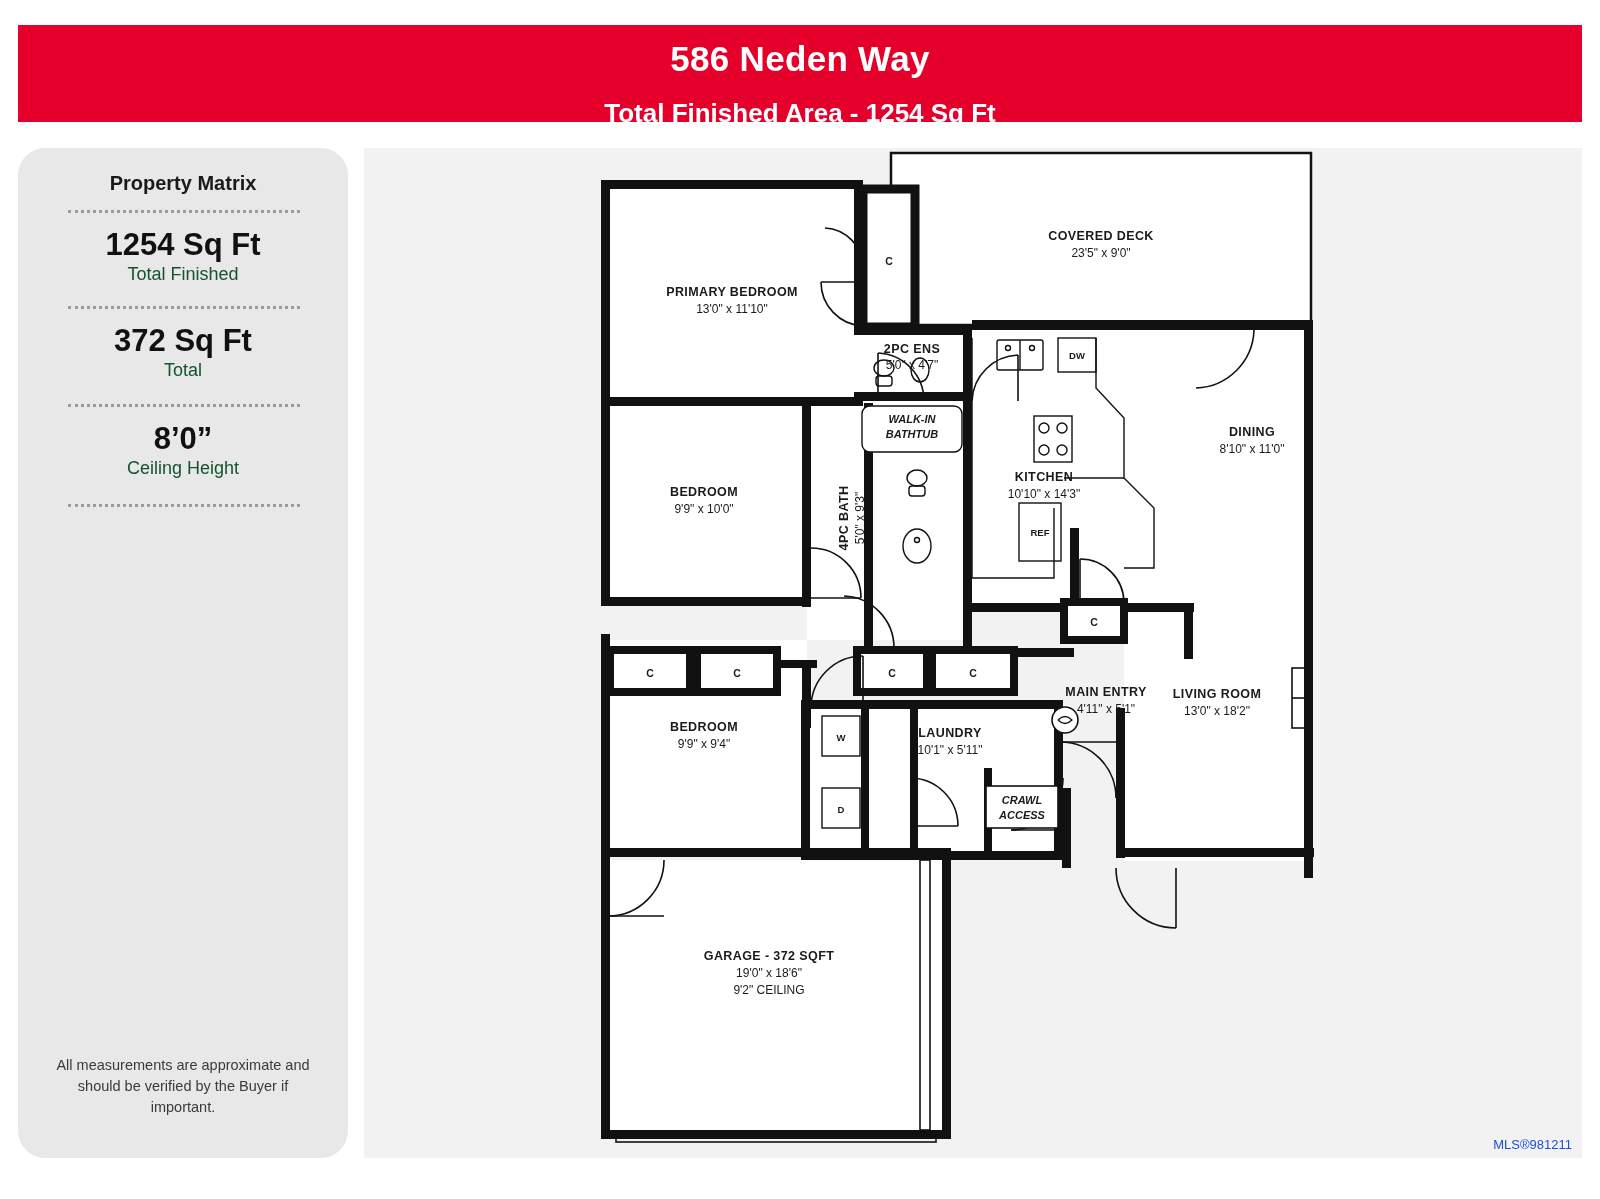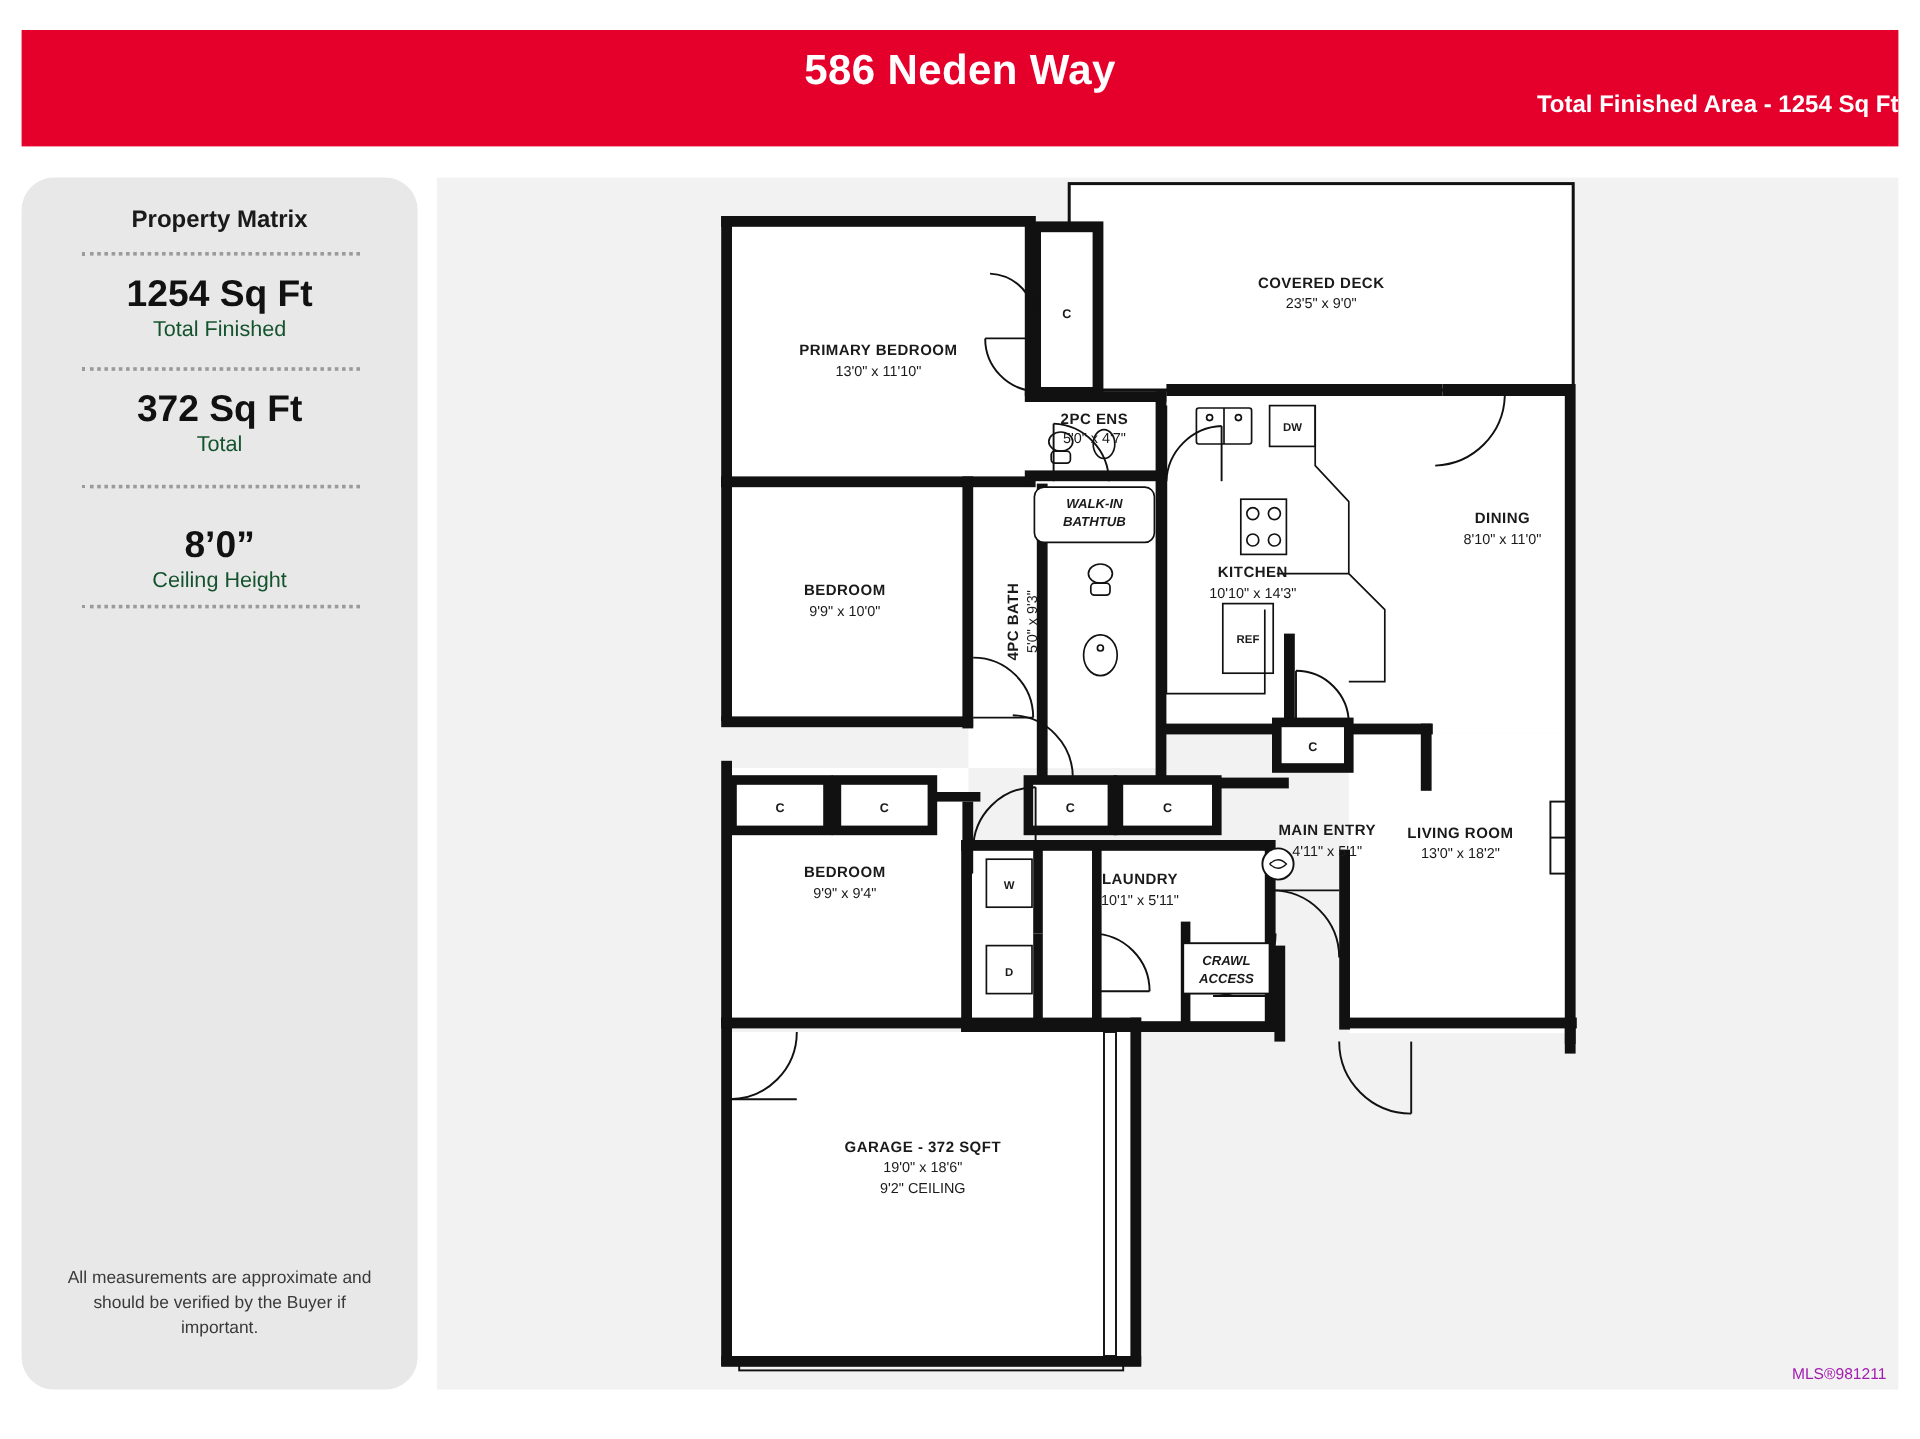"Total Finished Area - 1254" .header .subtitle { font-size: 20px -> 26px; text-align: right -> center; top: 51px -> 73px }
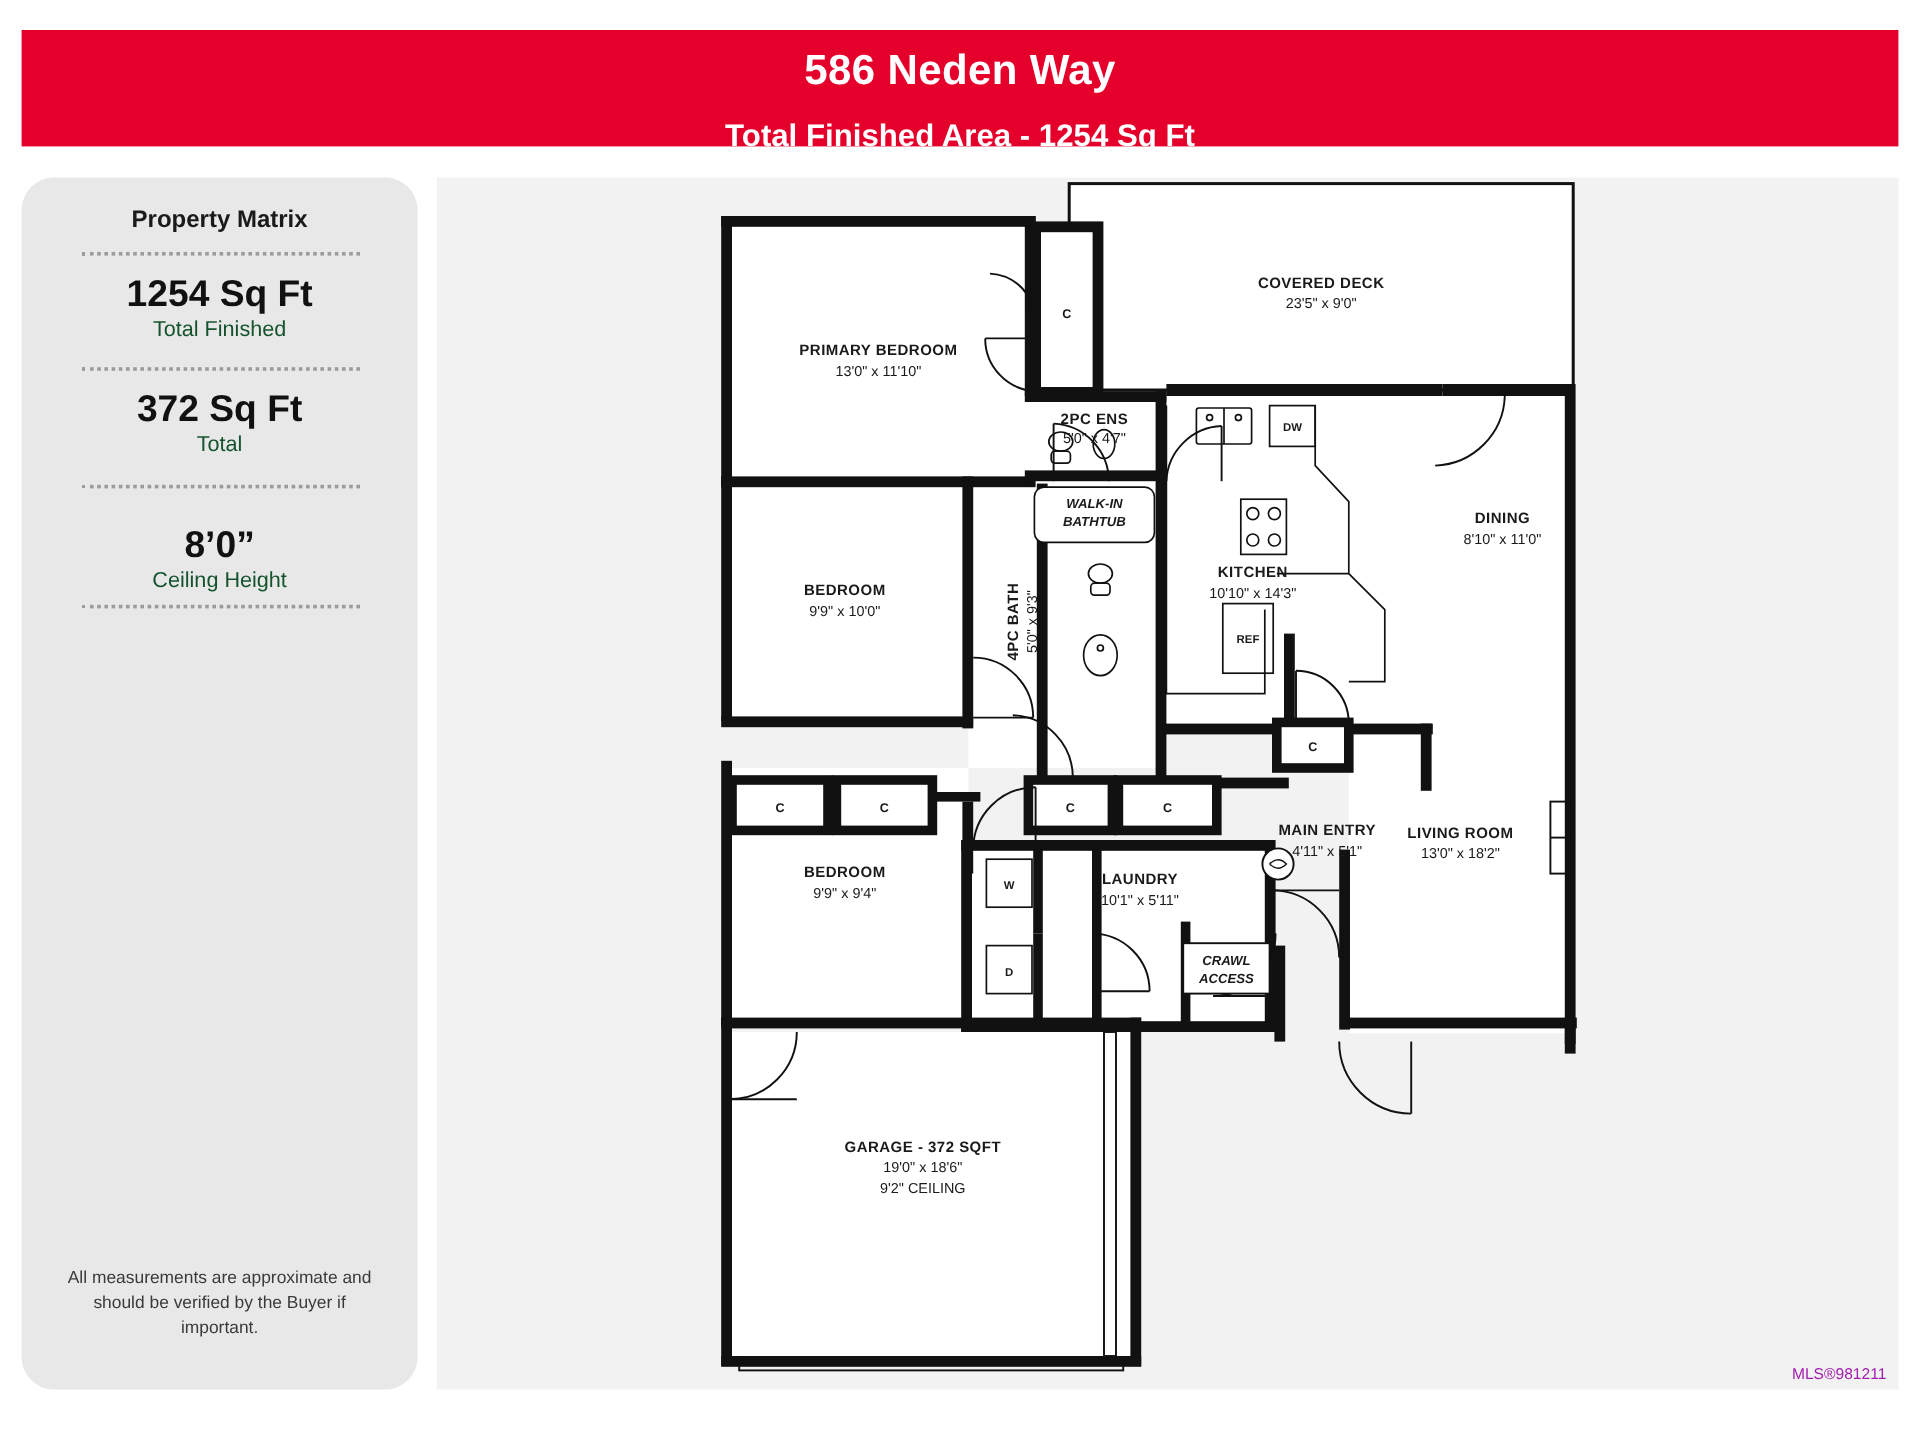"8’0”" div.stat { margin-top: 15px -> none }
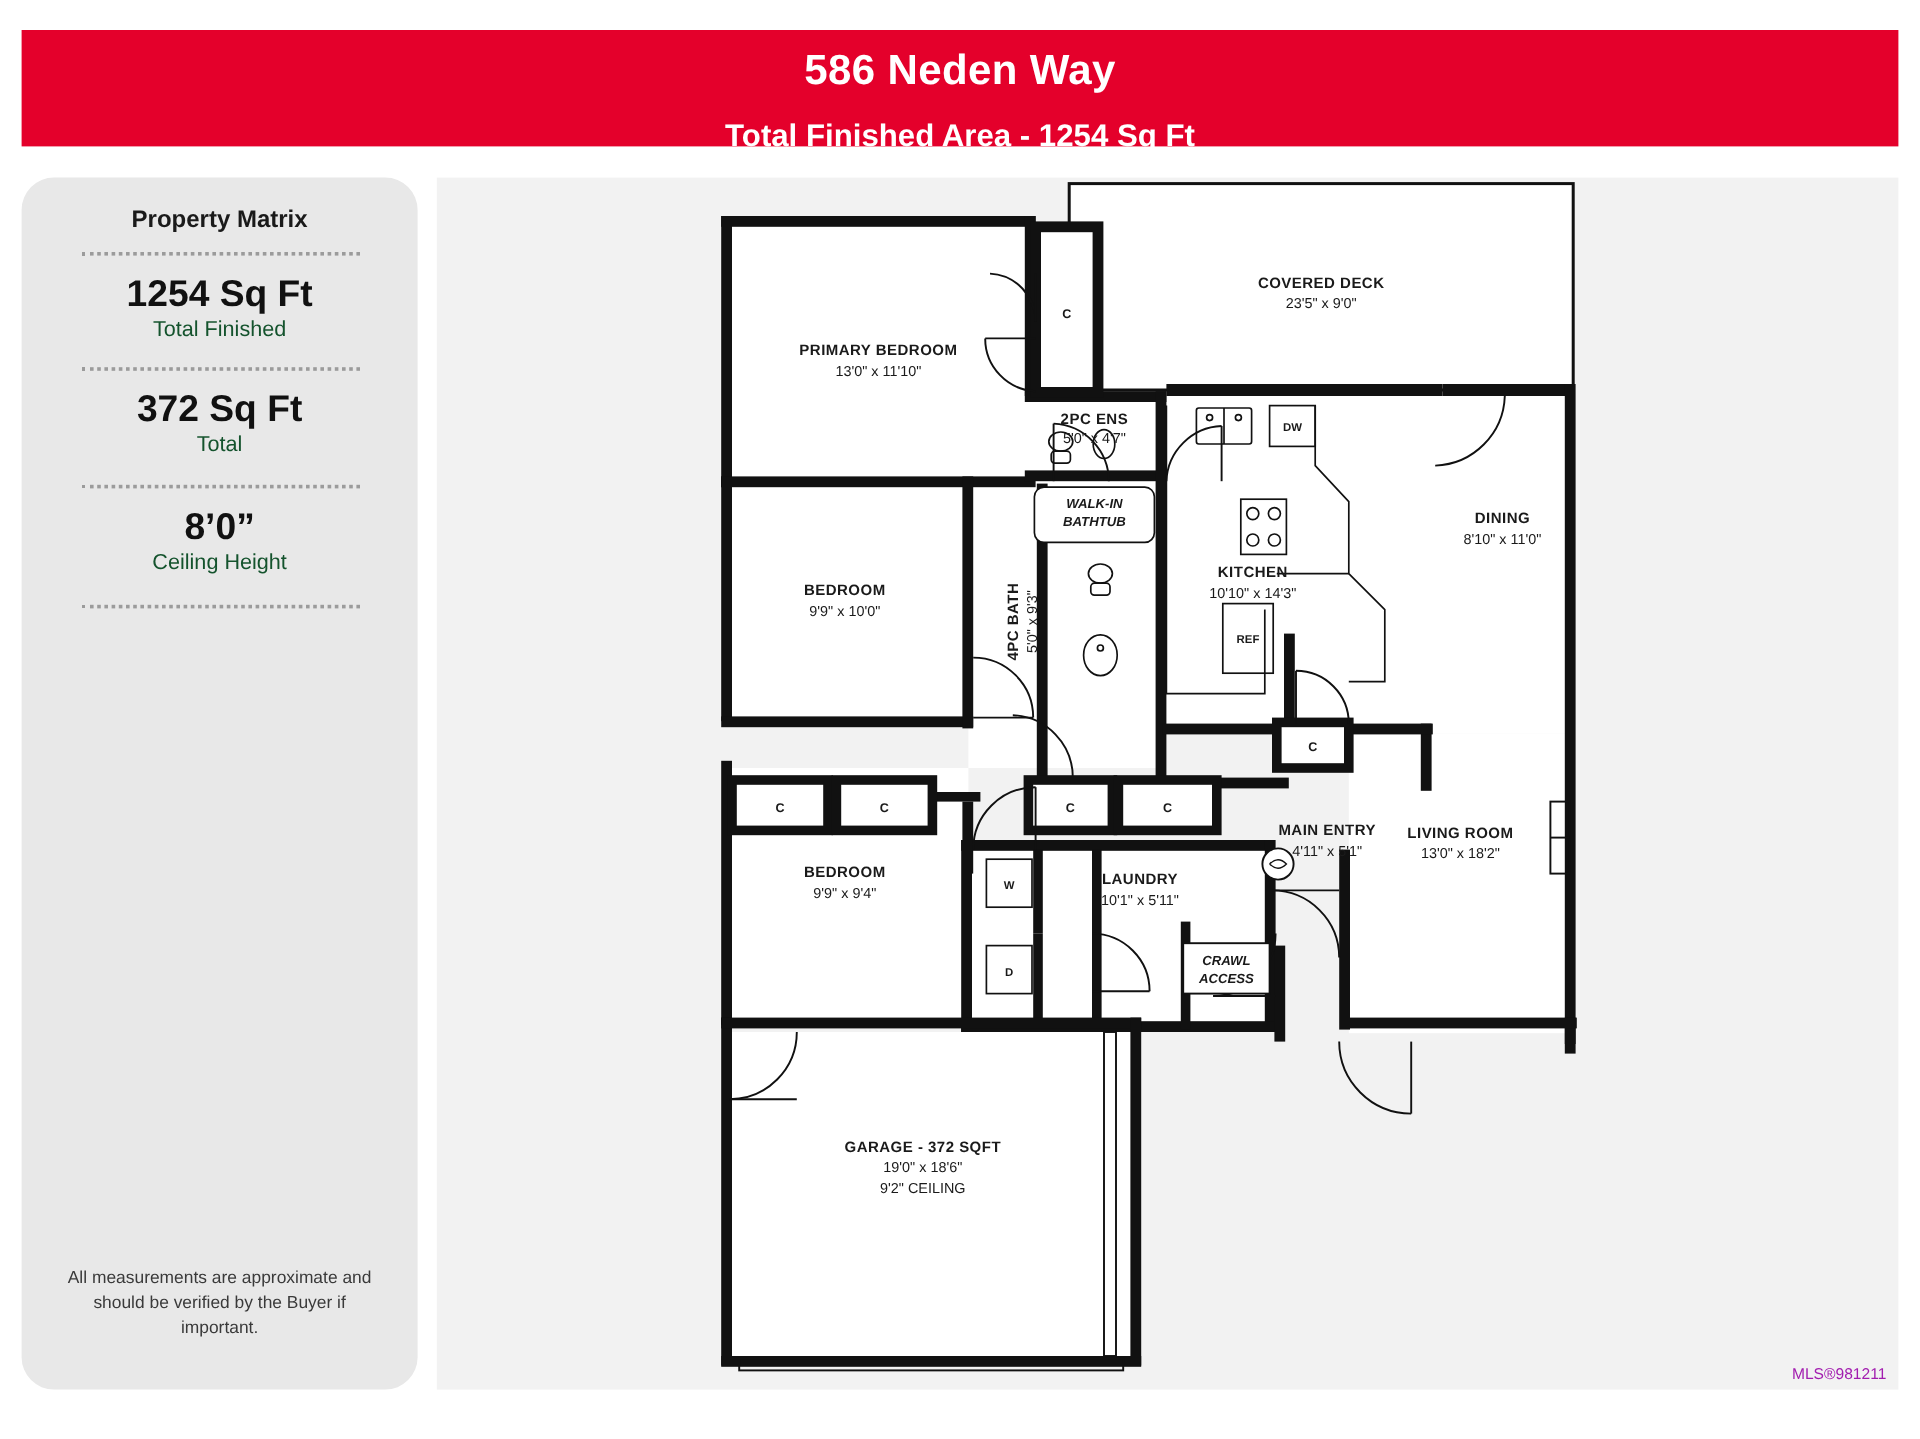"MLS®981211" .mls { color: #a21caf -> #1d4ed8 }
